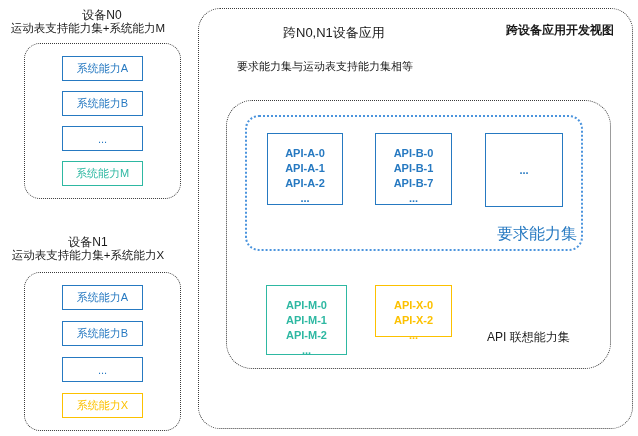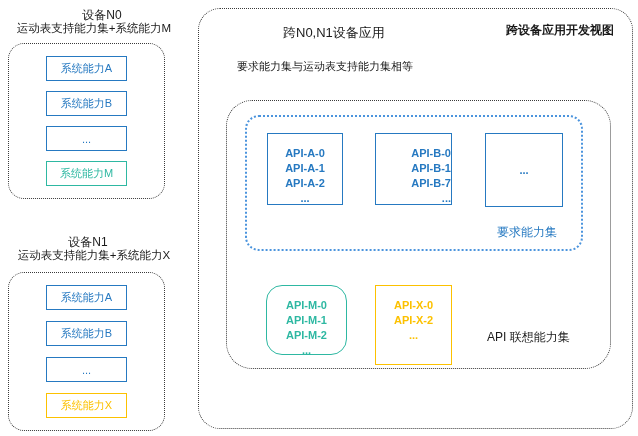"运动表支持能力集+系统能力M" .dev-sub { margin-left: 6px -> none }
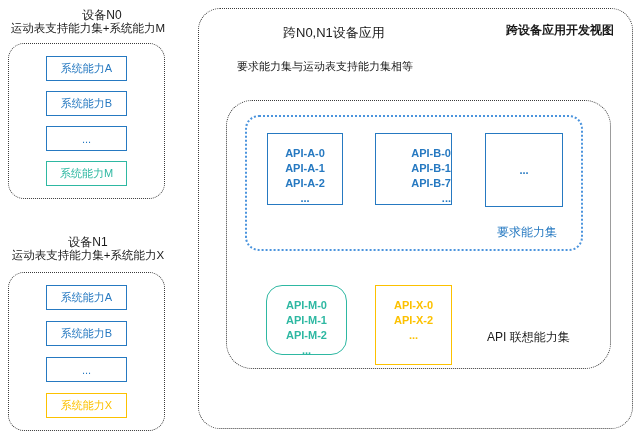"系统能力A" .dev-box { left: 8px -> 24px }
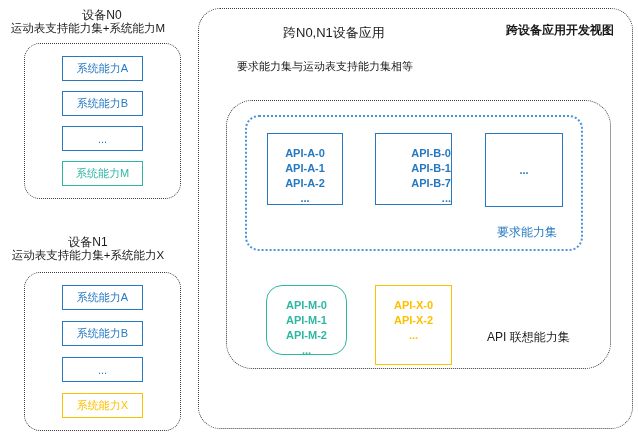"API-B-0" .api-b { text-align: right -> none }
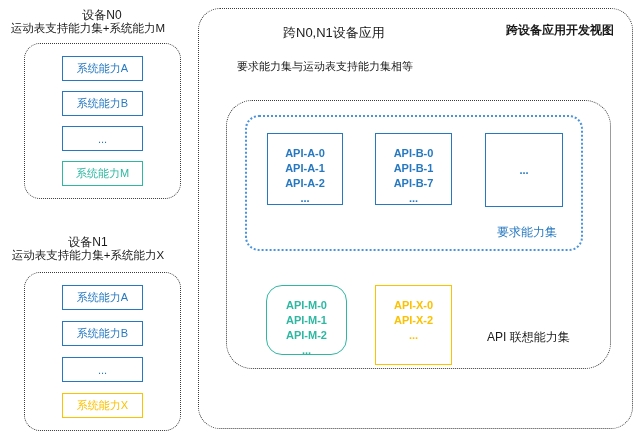"要求能力集" .req-label { font-size: 12px -> 16px }
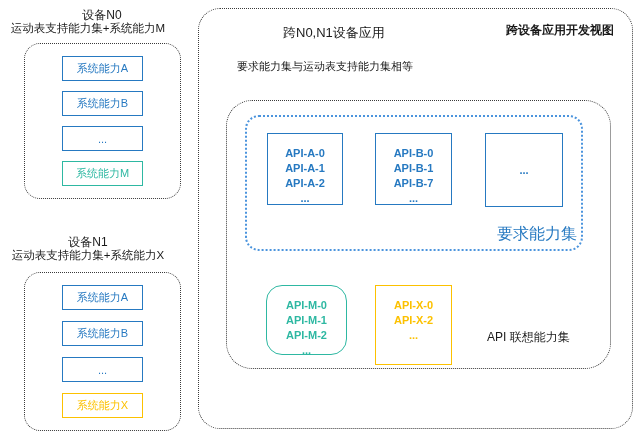"API-M-0" .api.teal { border-radius: 16px -> none }
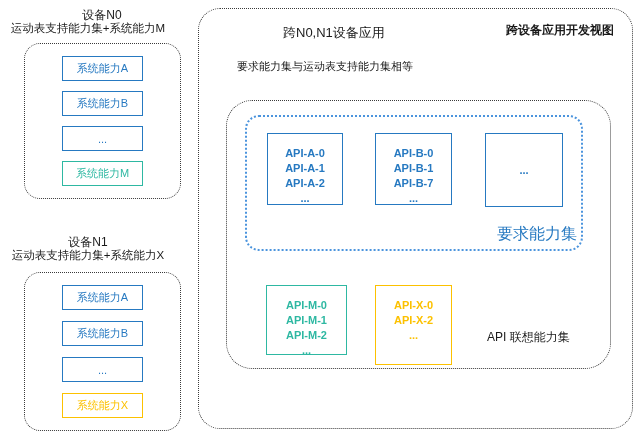"API-X-0" .api-x { height: 80px -> 52px }
